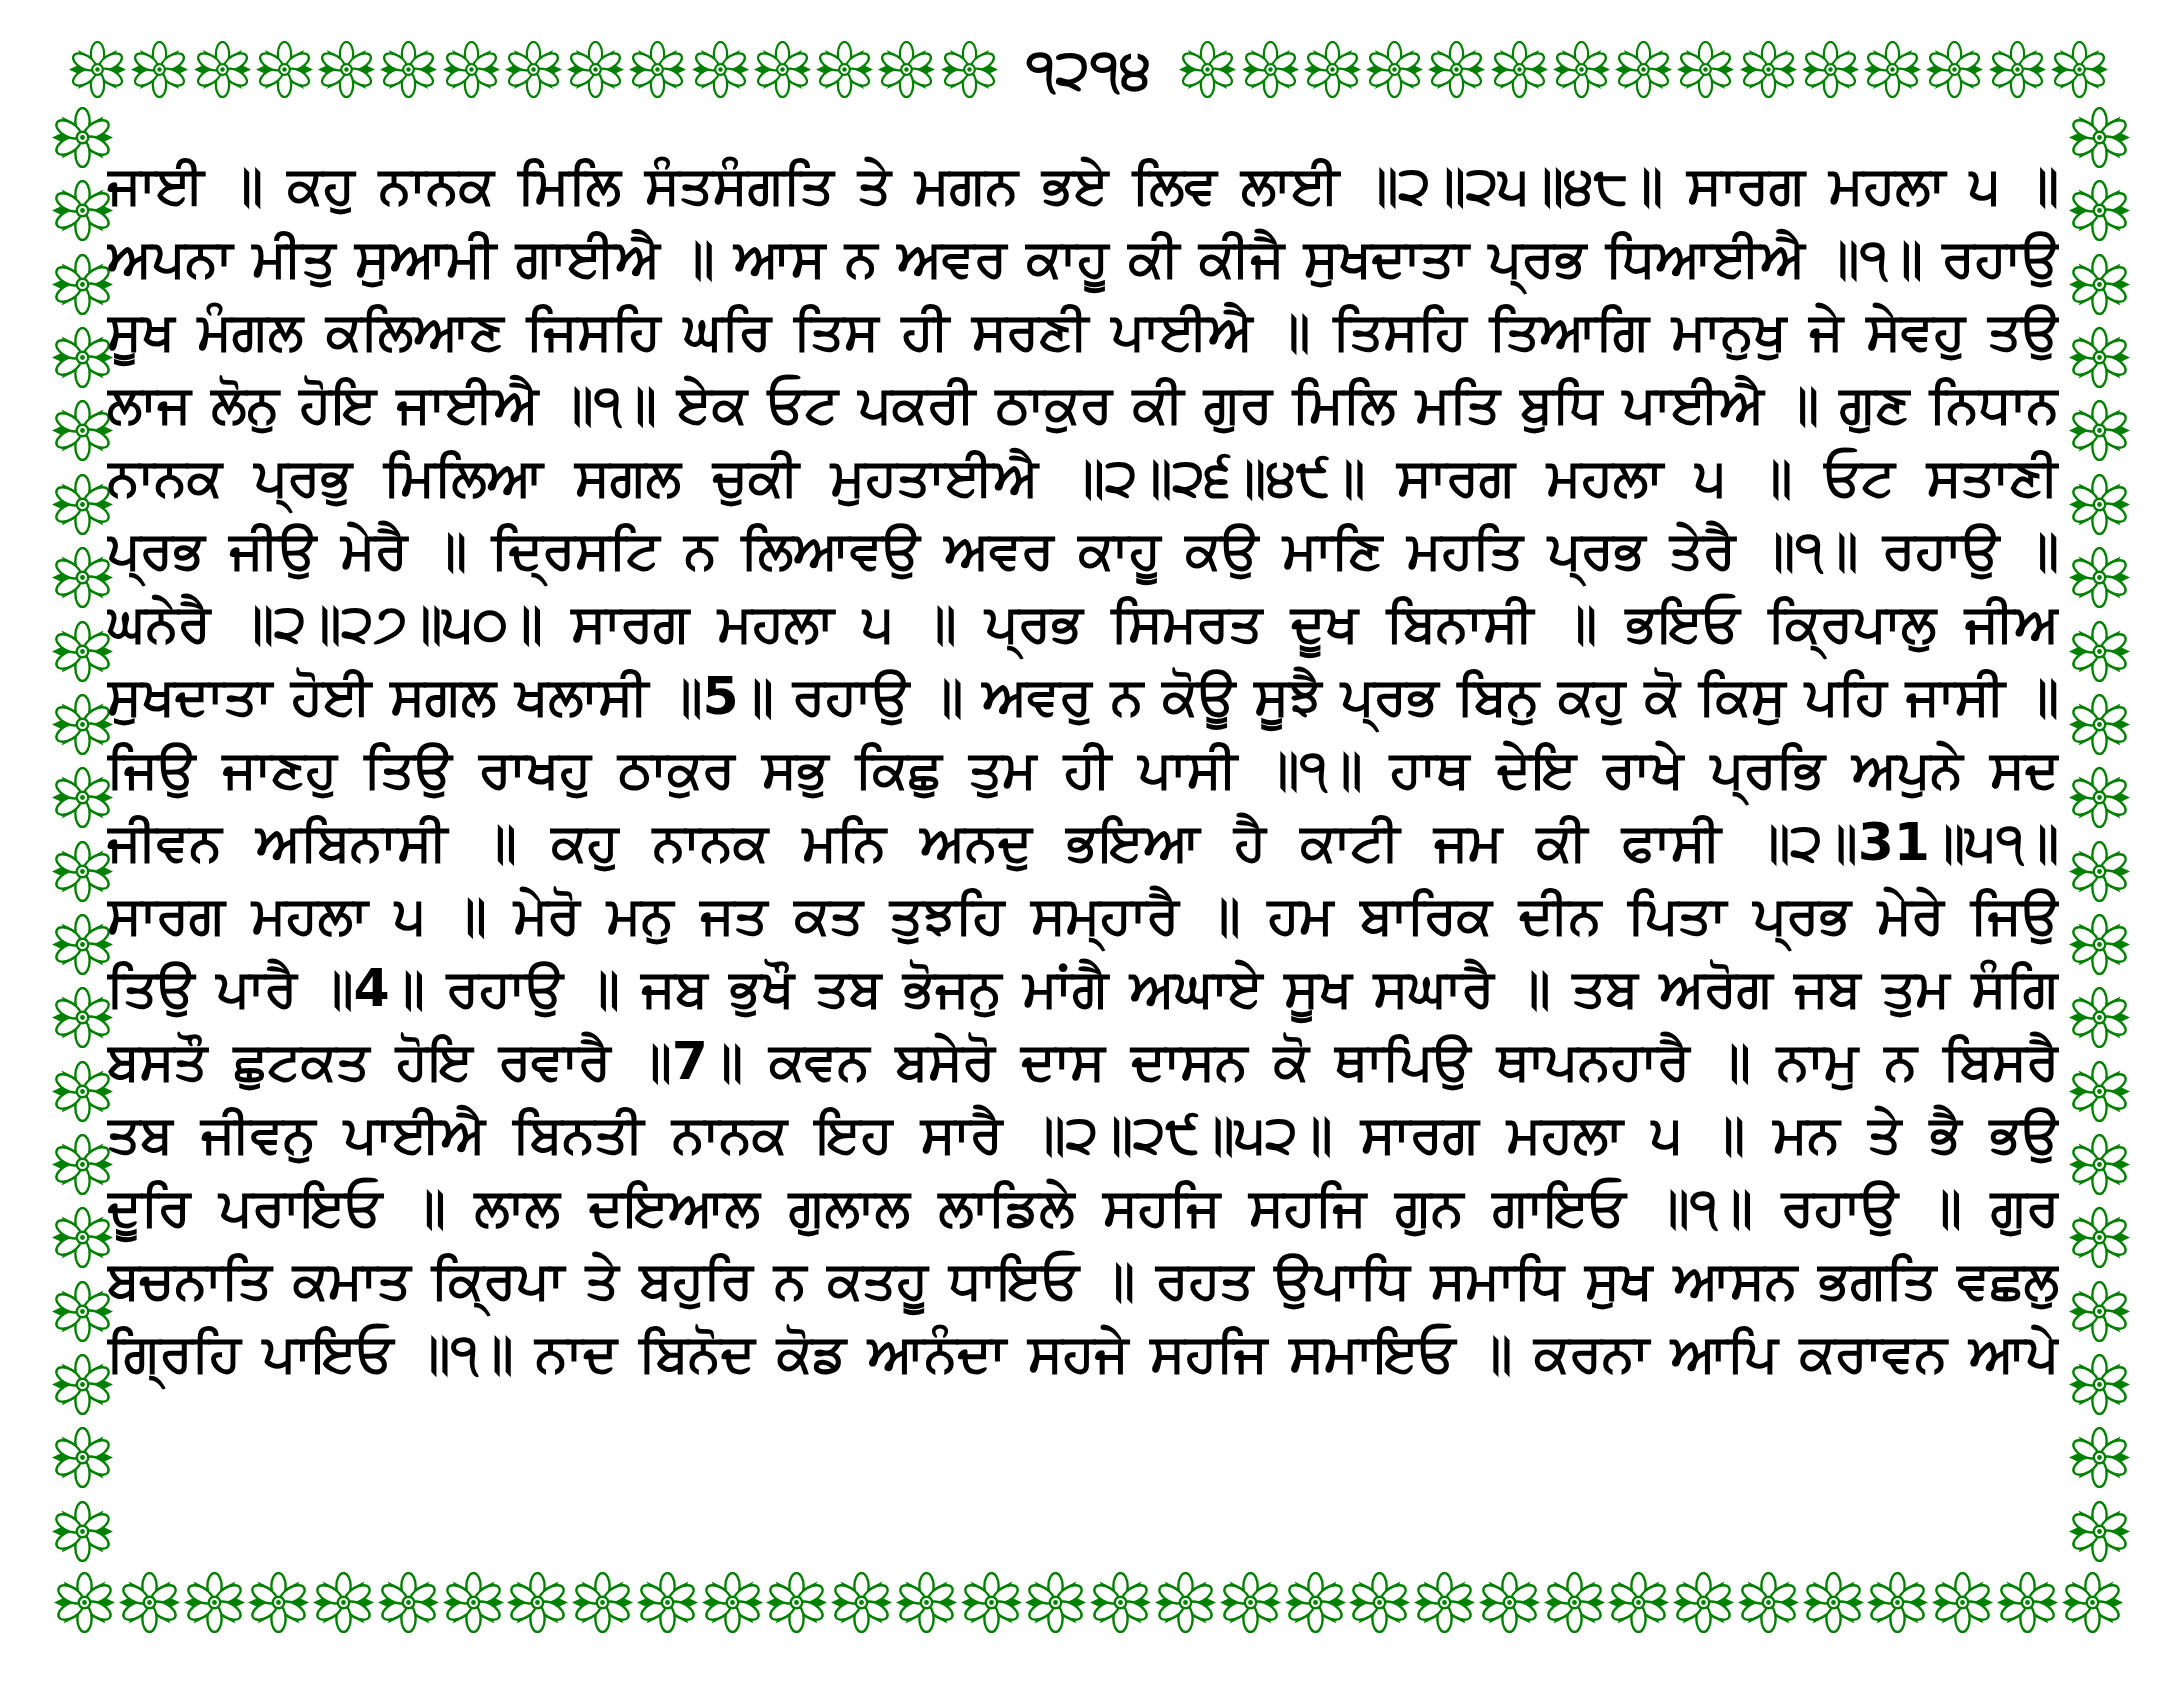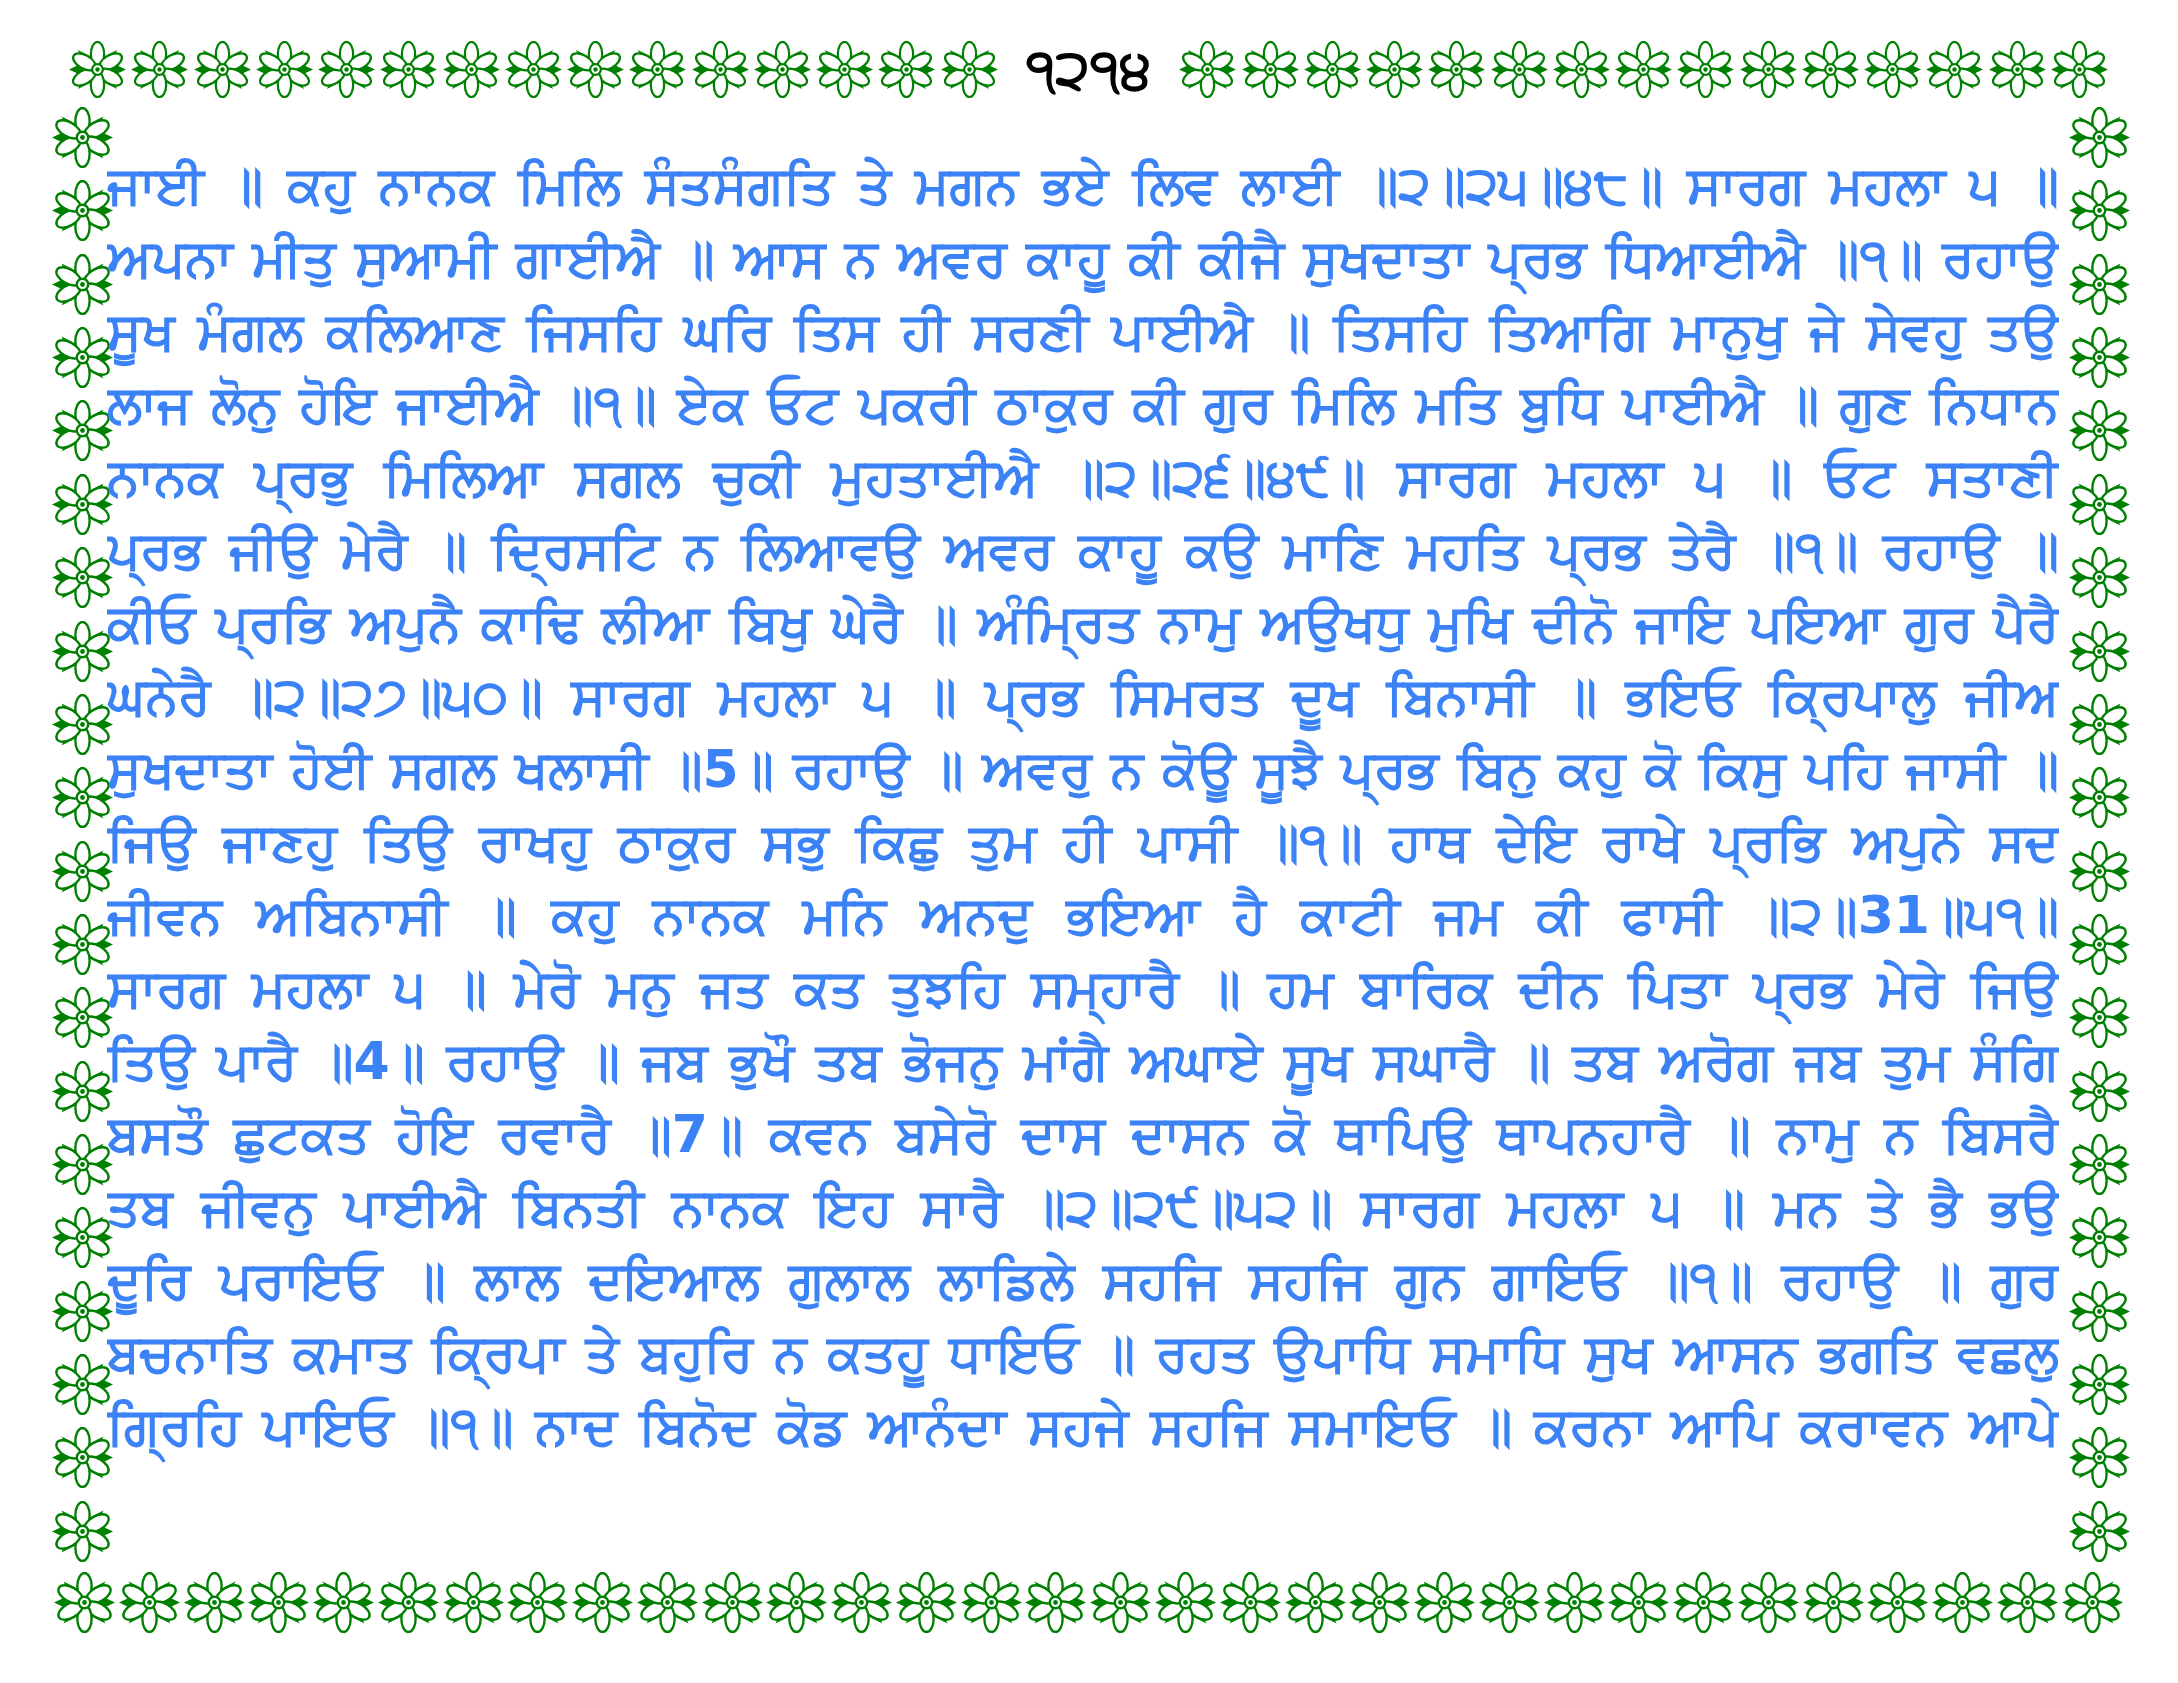"ਜਾਈ ॥ ਕਹੁ ਨਾਨਕ ਮਿਲਿ" .text-block { color: #3b82f6 -> #000000 }
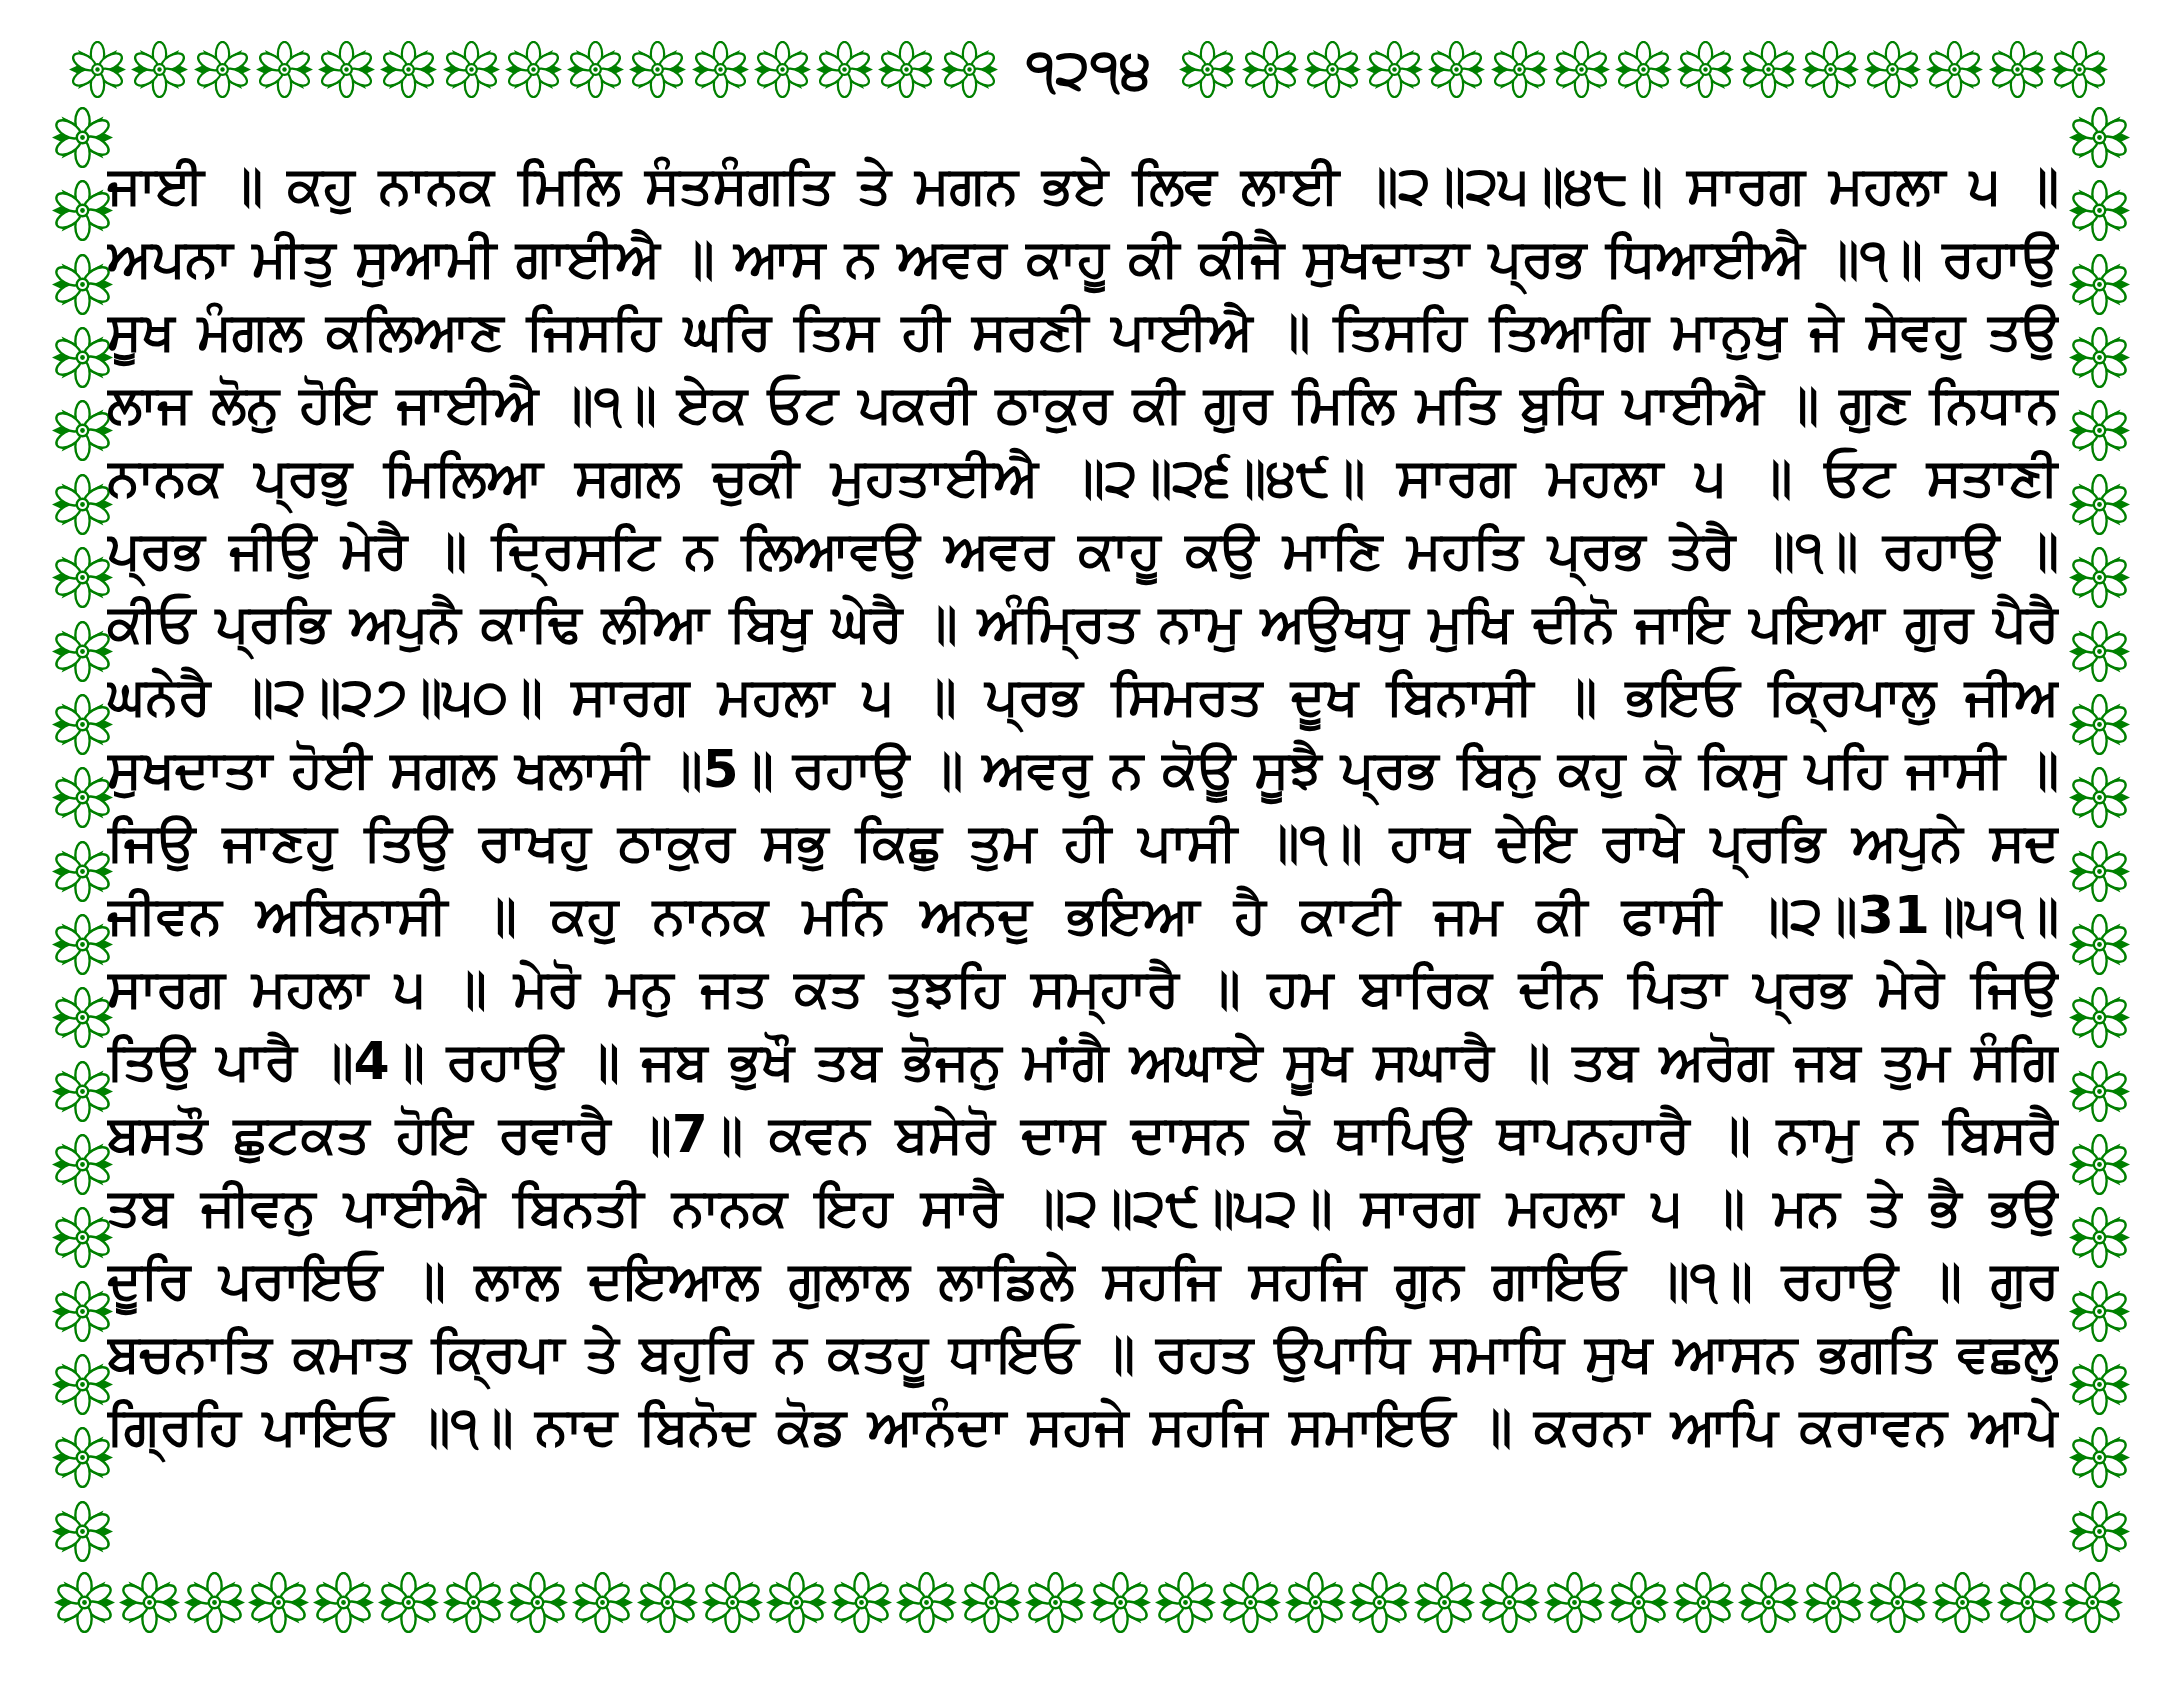"ਕੀਓ ਪ੍ਰਭਿ ਅਪੁਨੈ ਕਾਢਿ ਲੀਆ" div.line { html: <div>ਕੀਓ ਪ੍ਰਭਿ ਅਪੁਨੈ ਕਾਢਿ ਲੀਆ ਬਿਖੁ ਘੇਰੈ ॥ ਅੰਮ੍ਰਿਤ ਨਾਮੁ ਅਉਖਧੁ ਮੁਖਿ ਦੀਨੋ ਜਾਇ ਪਇਆ ਗੁਰ ਪੈਰੈ</div> -> none }
